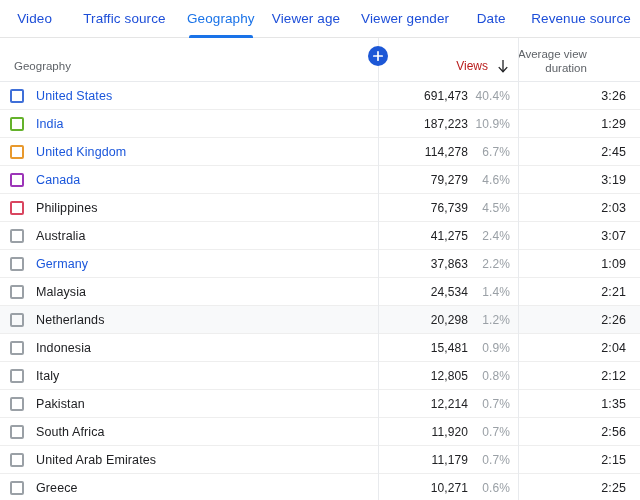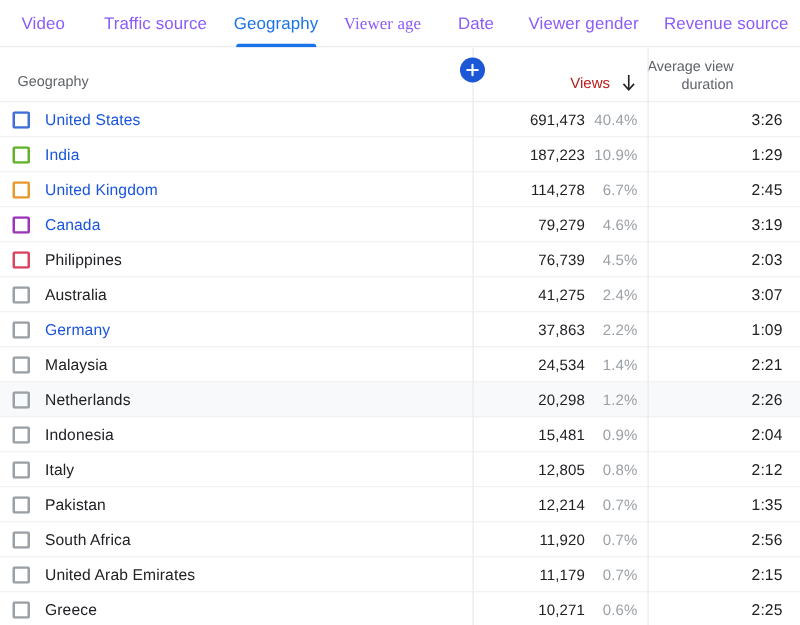"Video" .tab { color: #8b5cf6 -> #1d4ed8 }
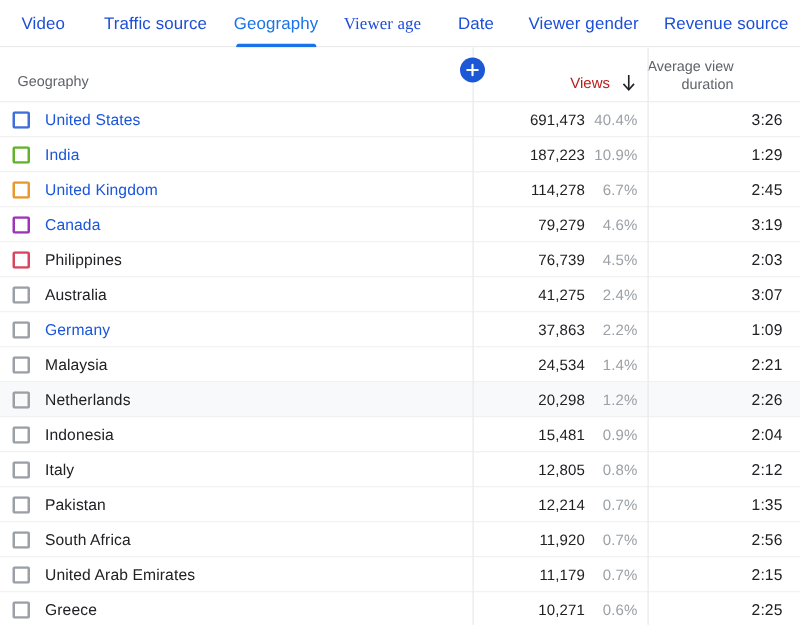"Viewer age" .tab-viewerage { font-family: Liberation Serif, serif -> none }
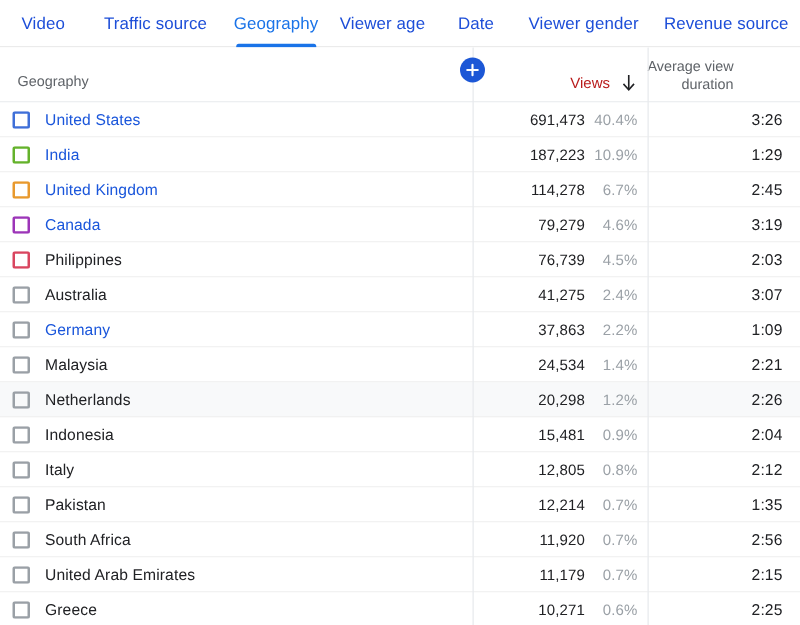"Date" div.tab { order: before "Viewer gender" -> after "Viewer gender" }
